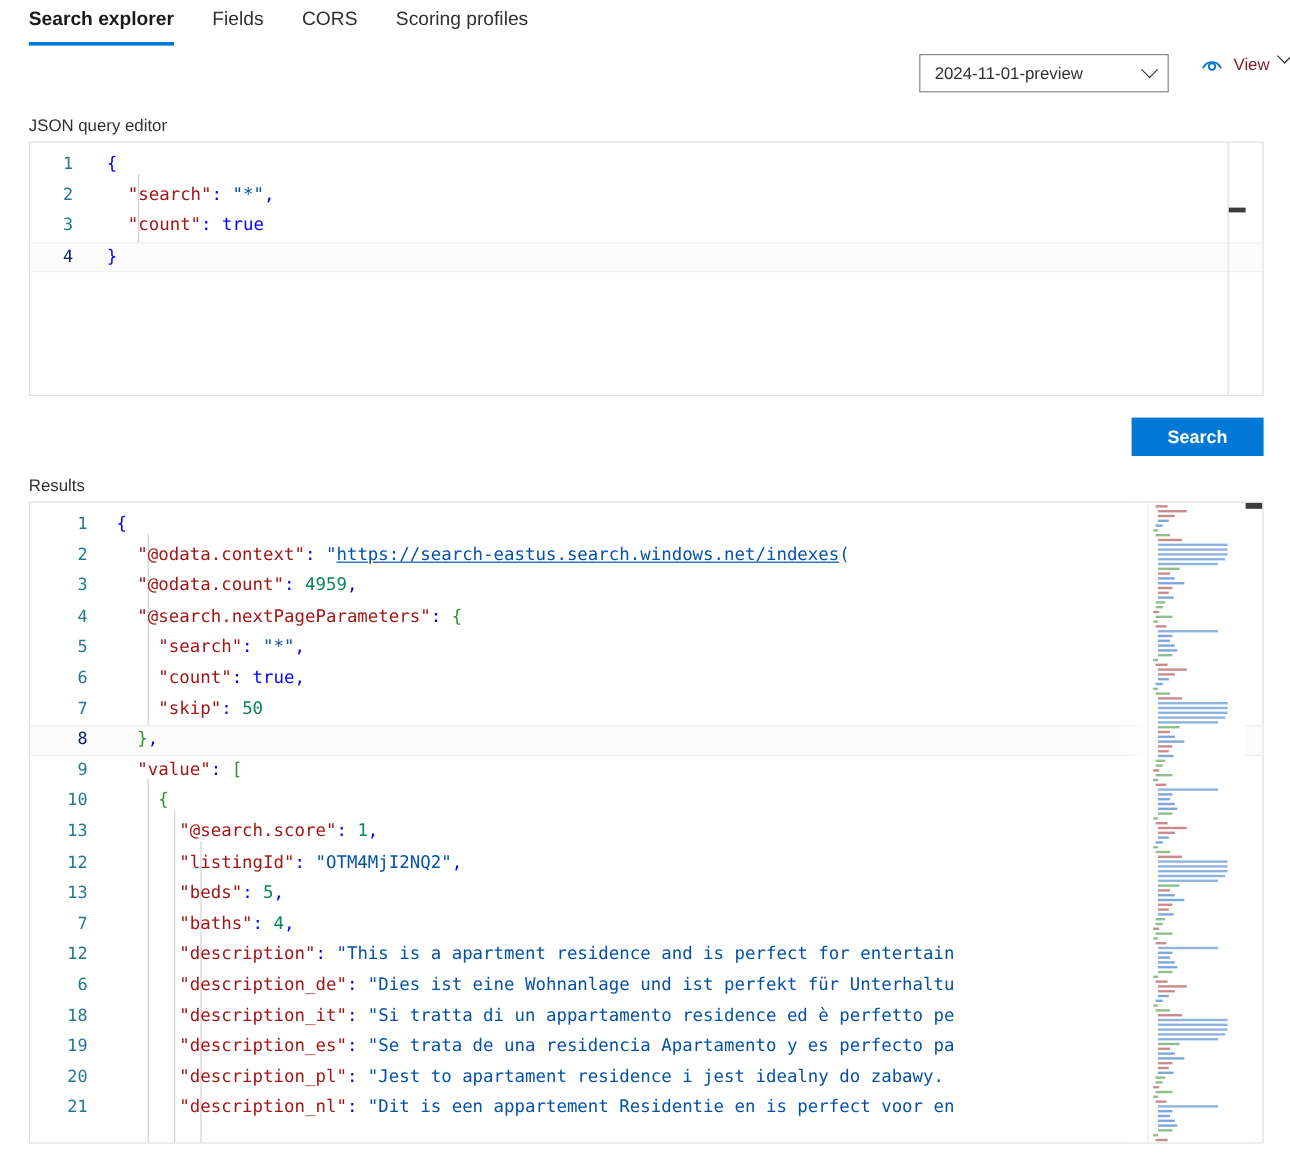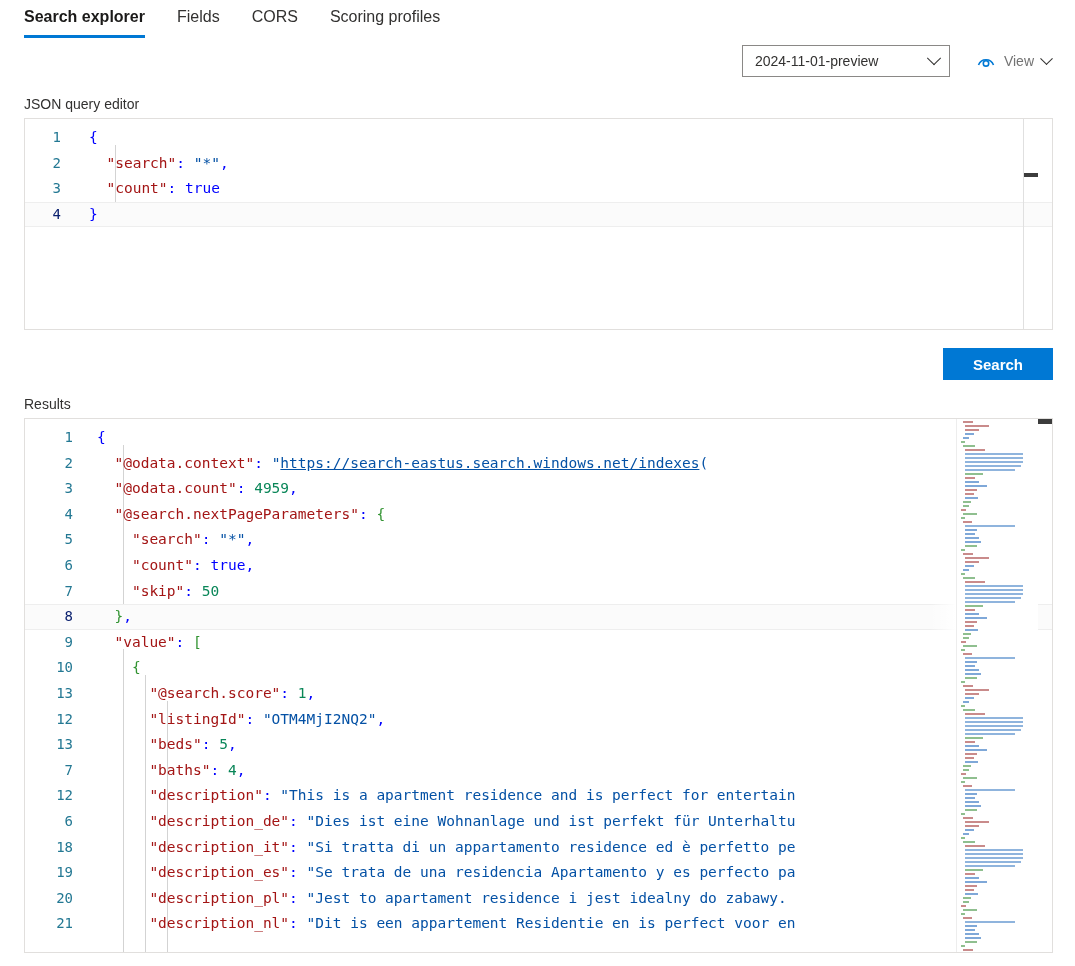"2024-11-01-preview" .toolbar { padding-right: 24px -> none }
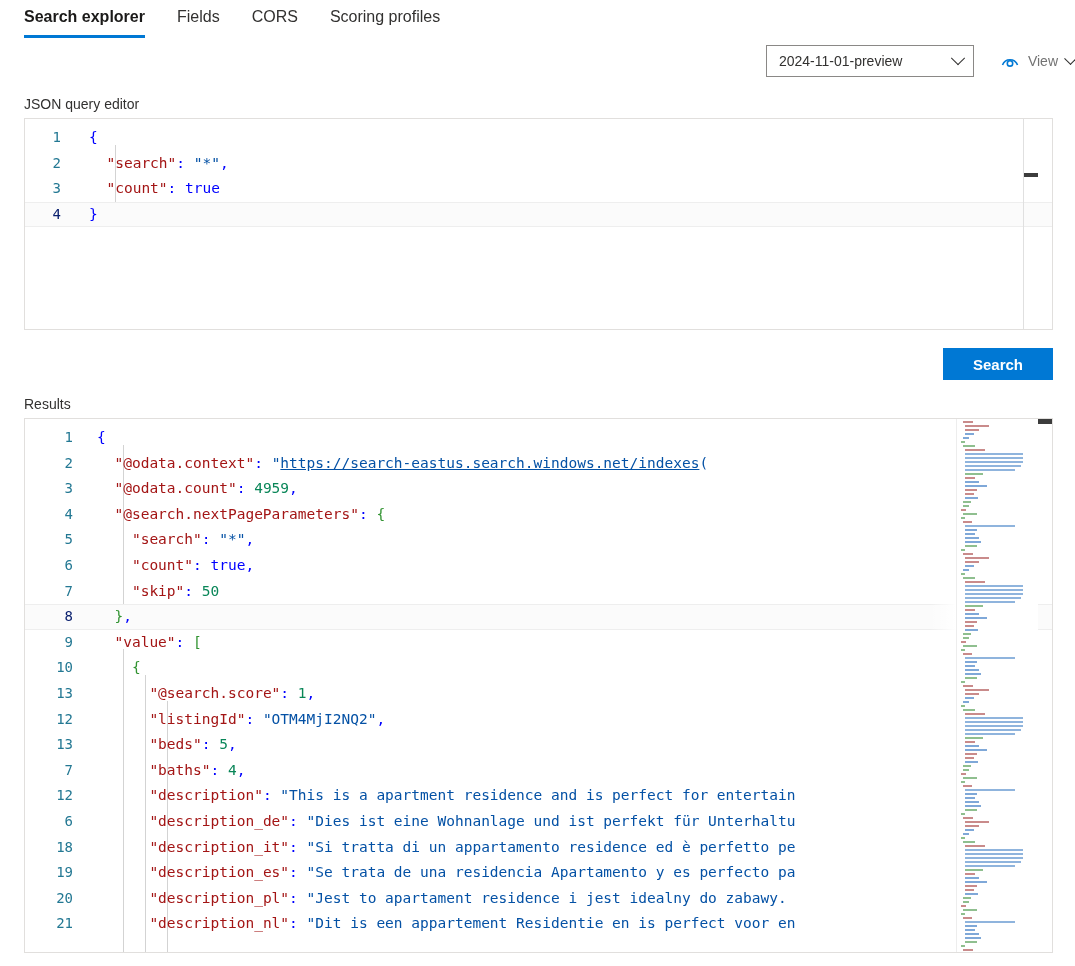"View" .view-btn { align-items: center -> flex-start; color: #737373 -> #7f1d1d }
